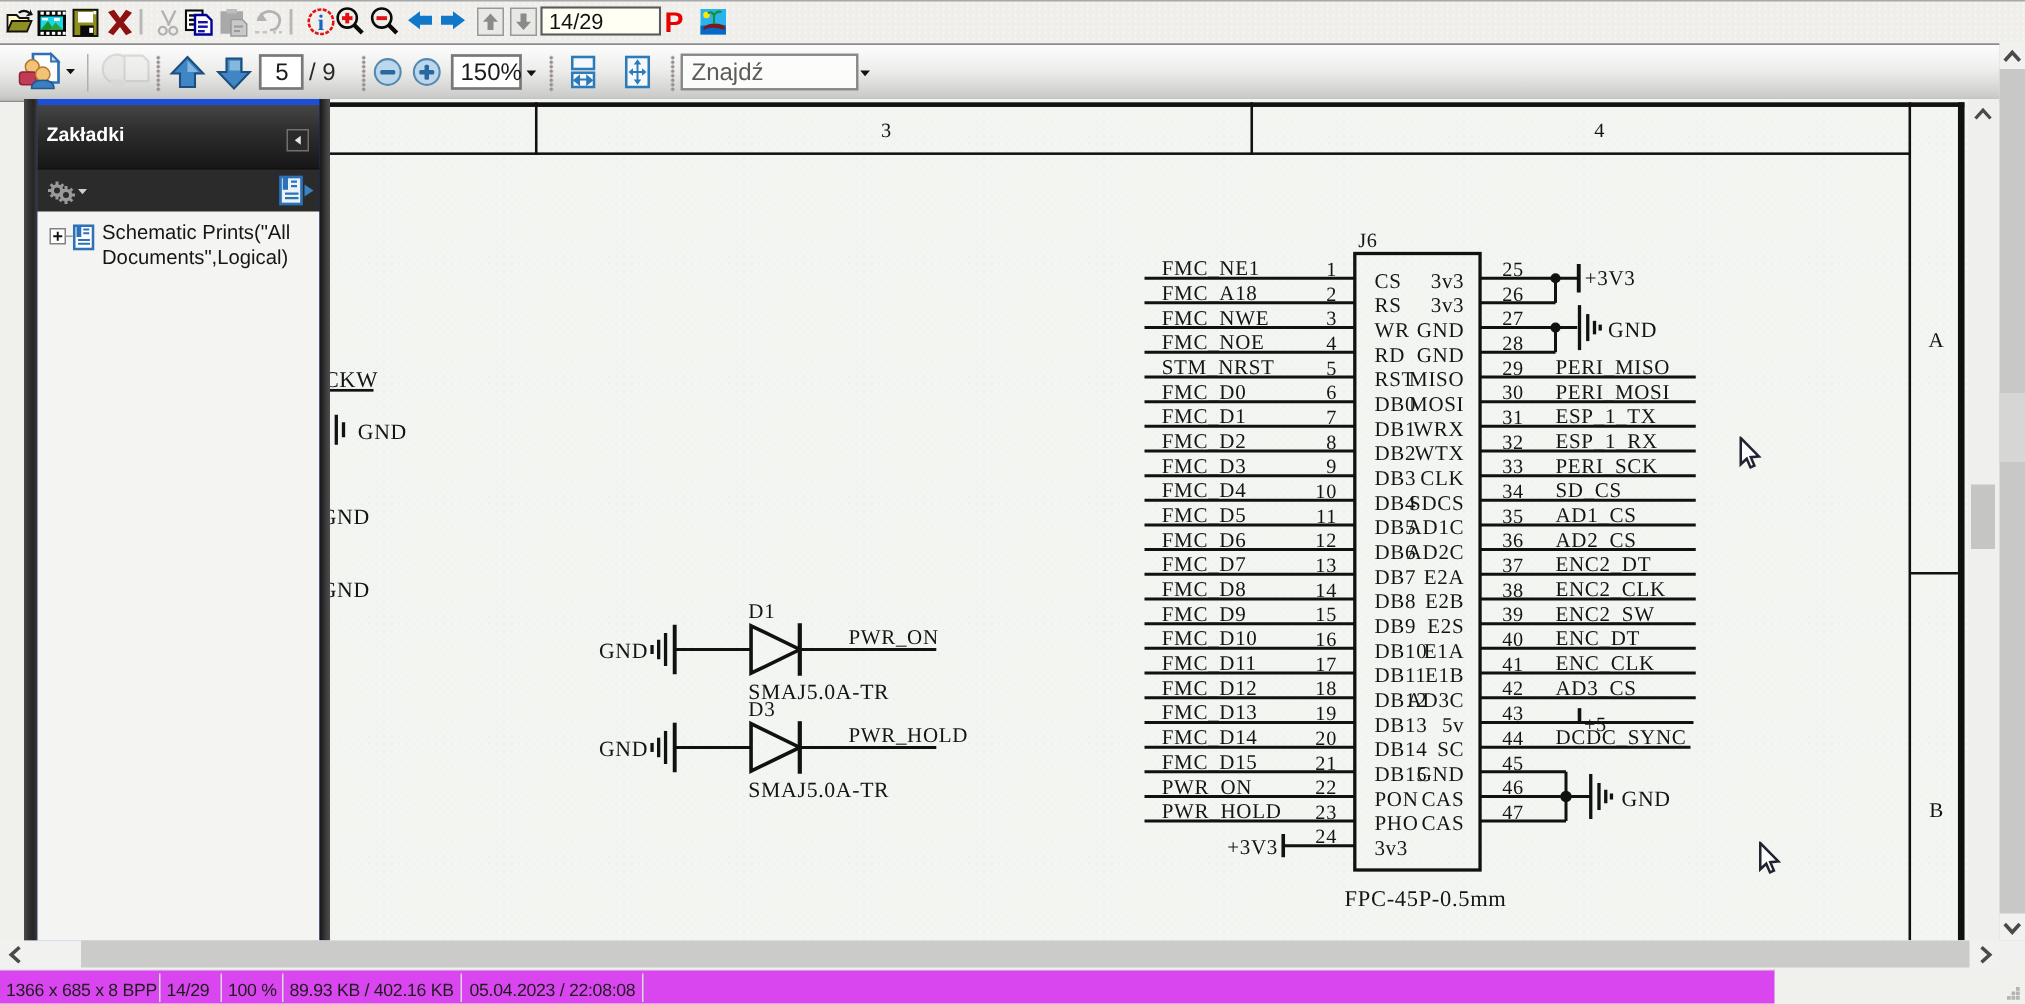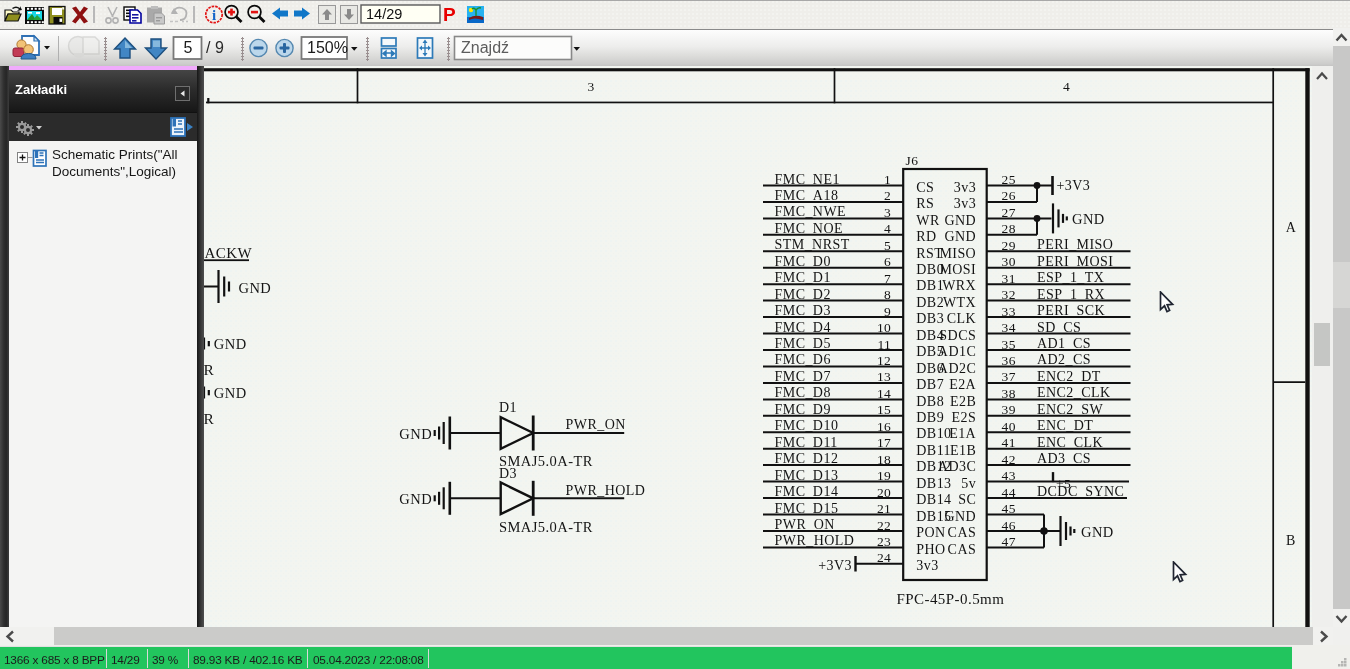"Zakładki" #panel { background: #f0abfc -> #1d4ed8; left: 0 -> 16px }
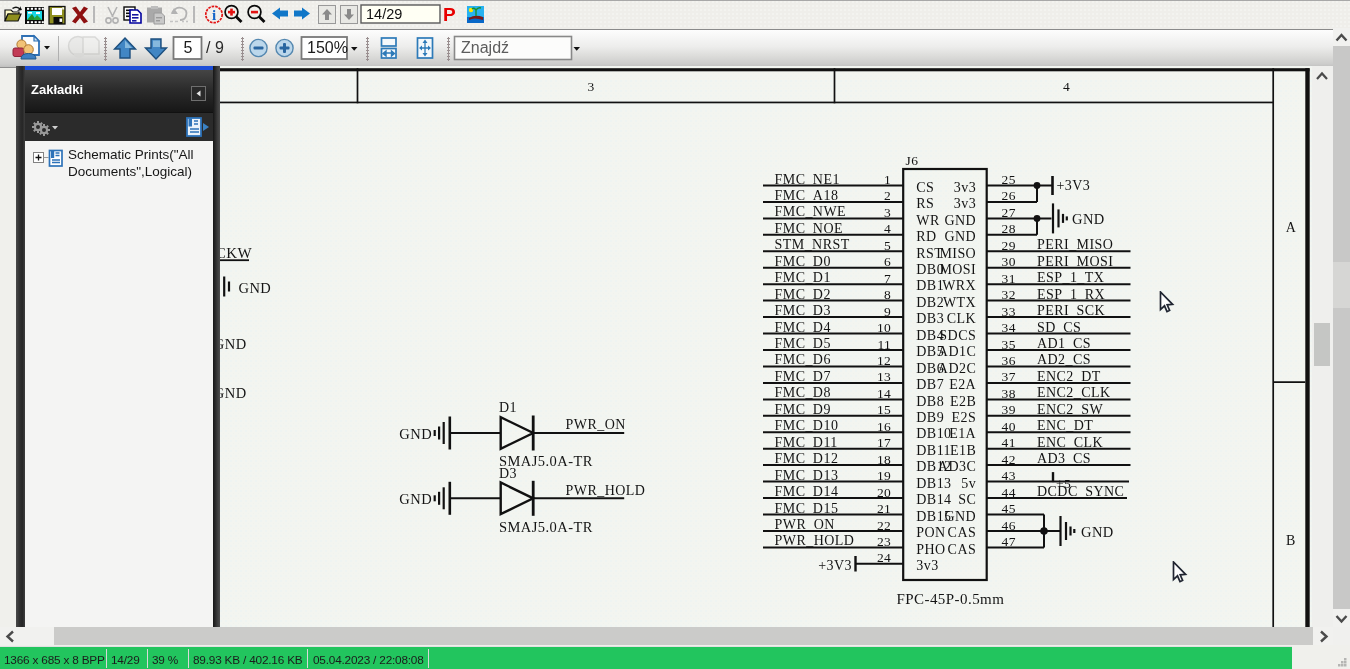"1366 x 685 x 8" #sb { background: #22c55e -> #d946ef; width: 1292px -> 1183px }
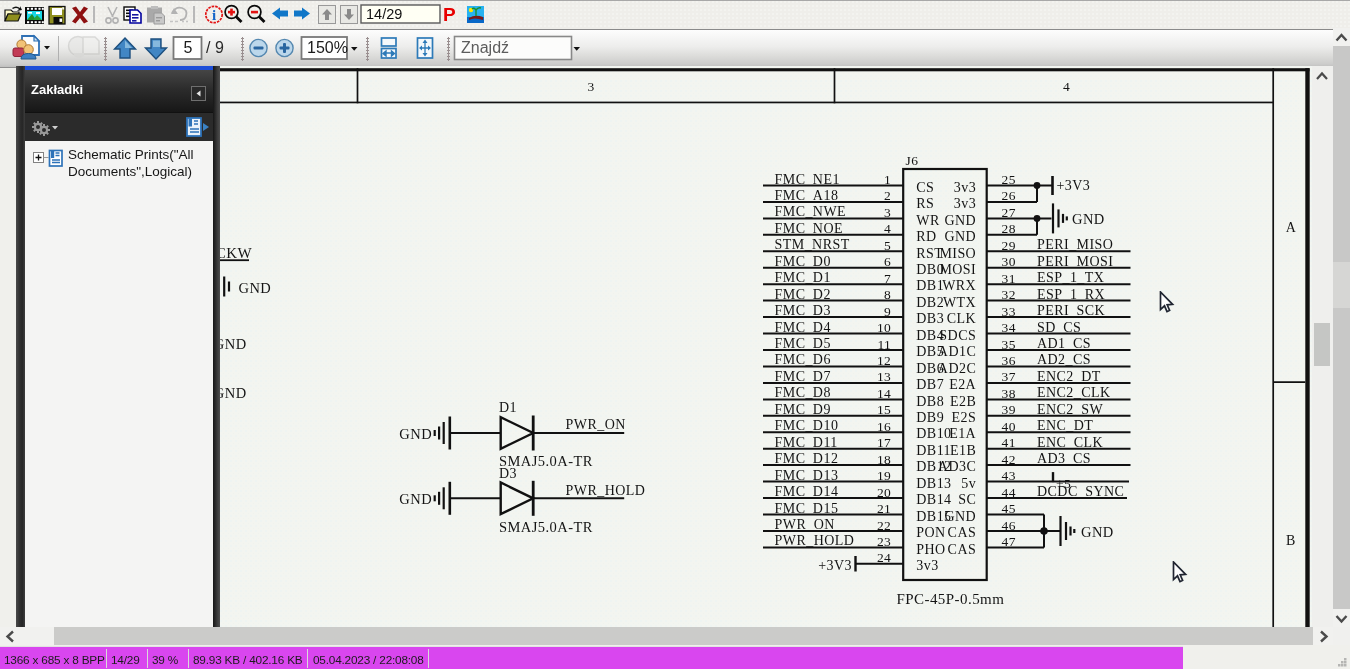"39 %" span.sbtxt { text: 39 -> 100 }
